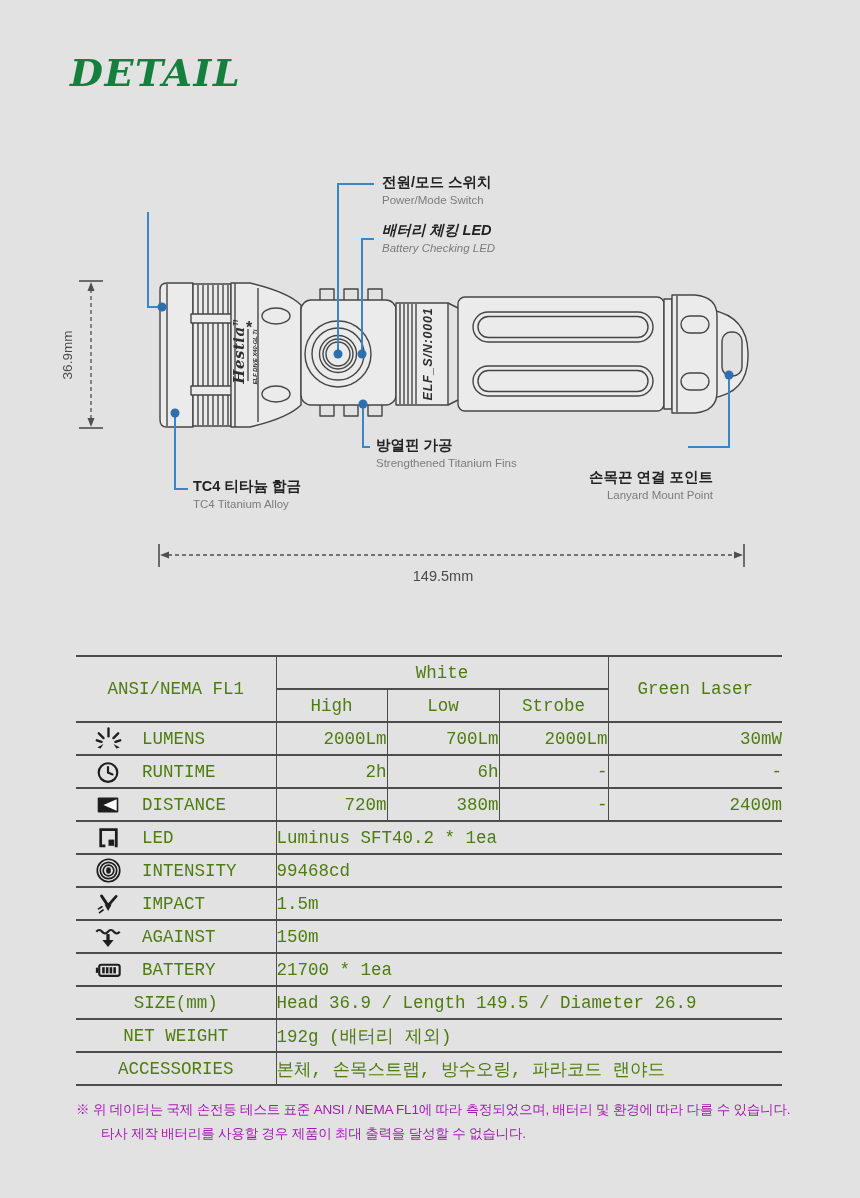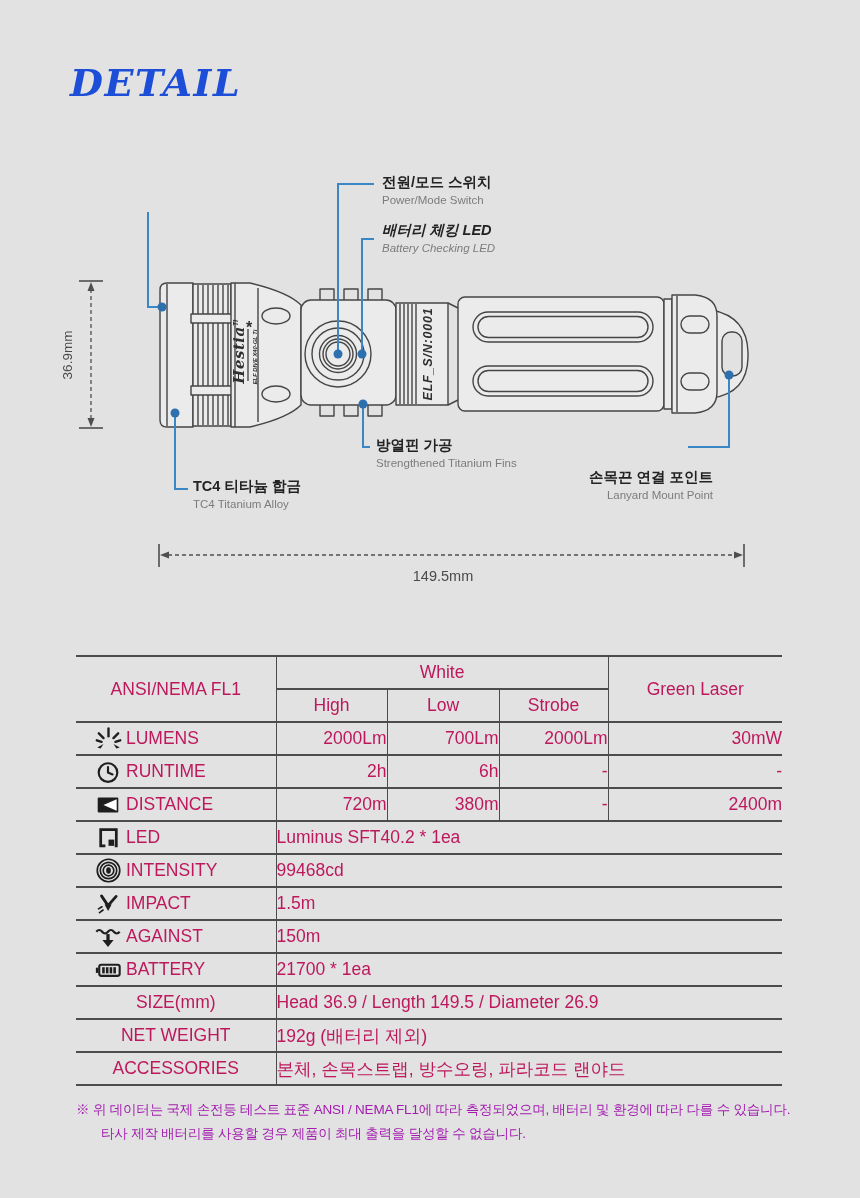"DETAIL" .detail-title { color: #1d4ed8 -> #15803d; margin-top: 10px -> none }
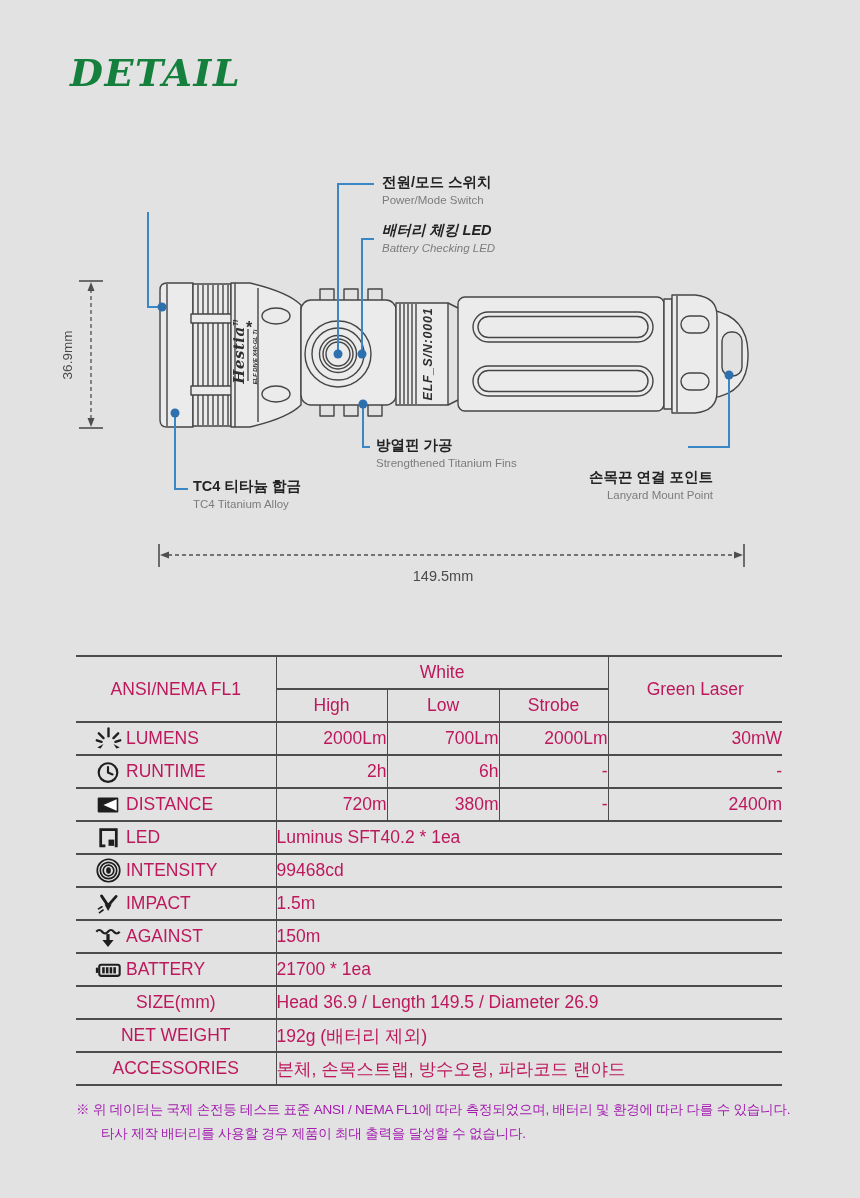"ANSI/NEMA FL1" table.spec { color: #be185d -> #4d7c0f; font-family: none -> Liberation Mono, monospace }
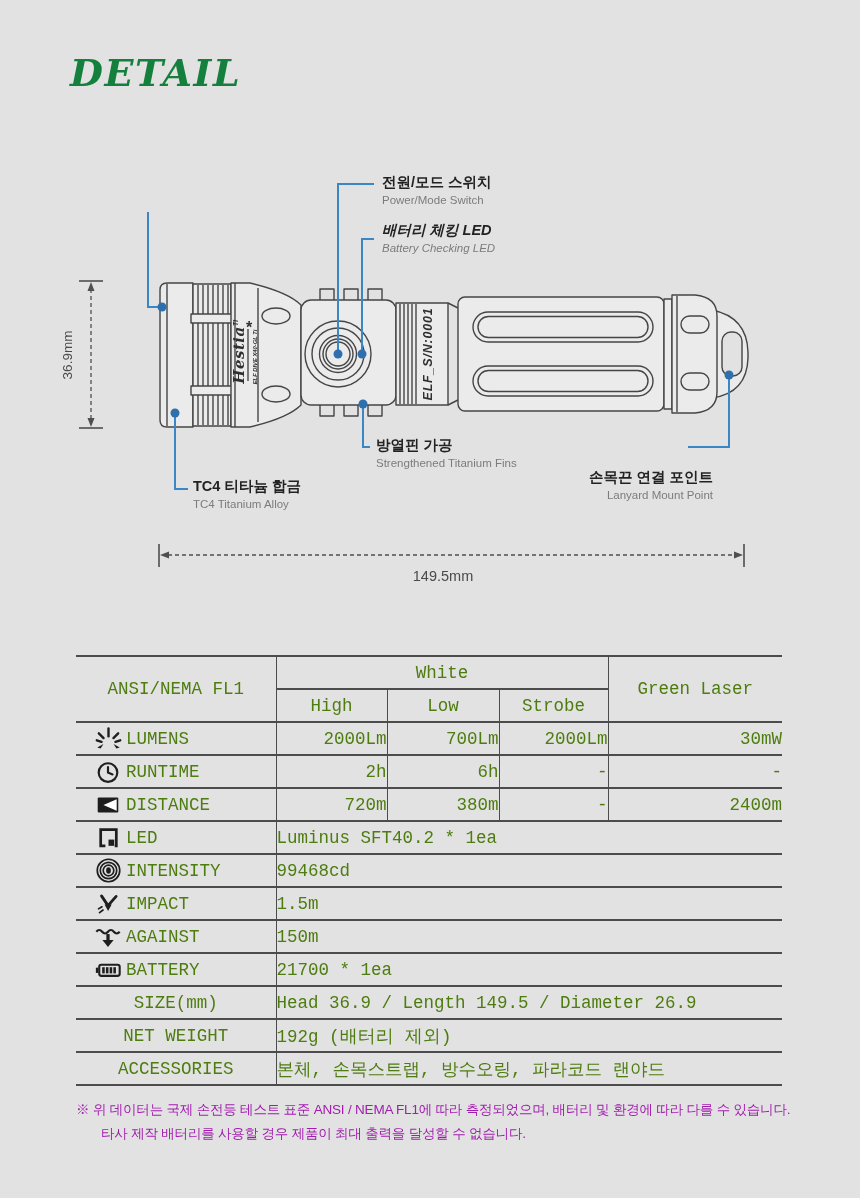"LUMENS" td.lbl .lt { margin-left: none -> 16px }
